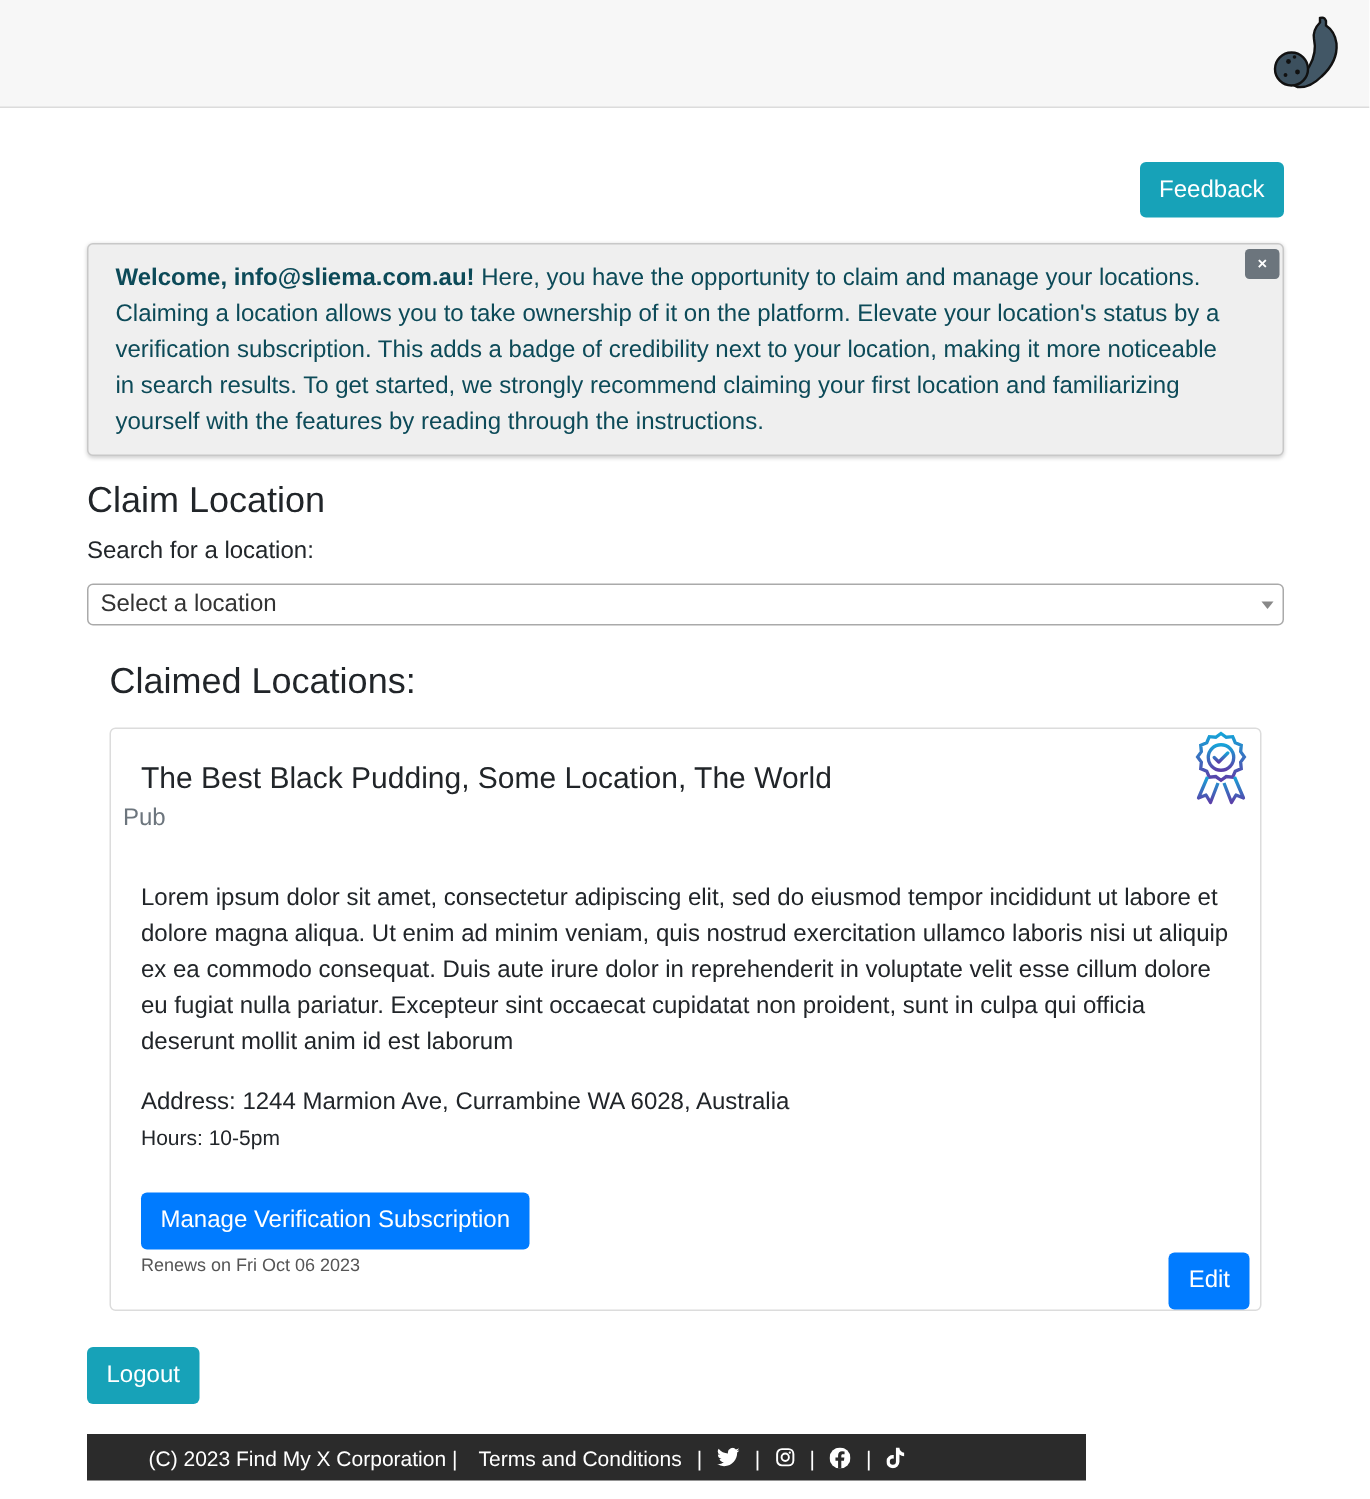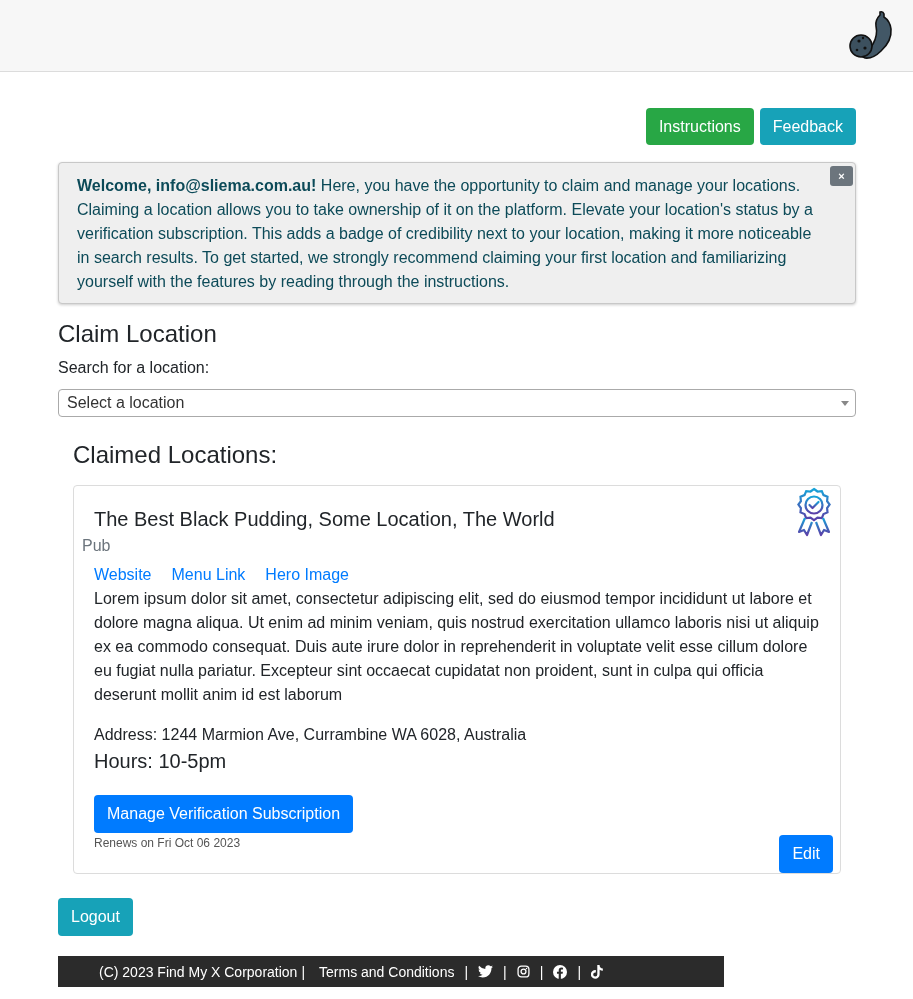"Instructions" button.btn { html: <button>Instructions</button> -> none }
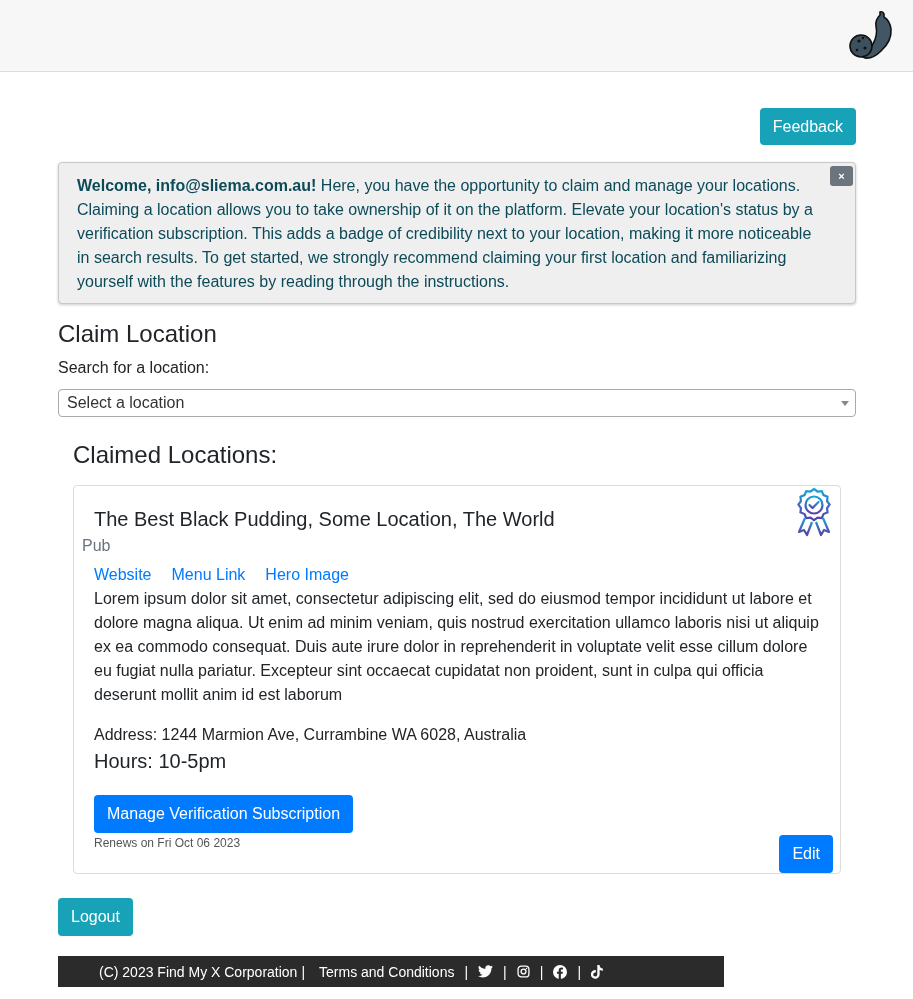"Website" div.card-links { html: <div> <a>Website</a> <a>Menu Link</a> <a>Hero Image</a> </div> -> none }
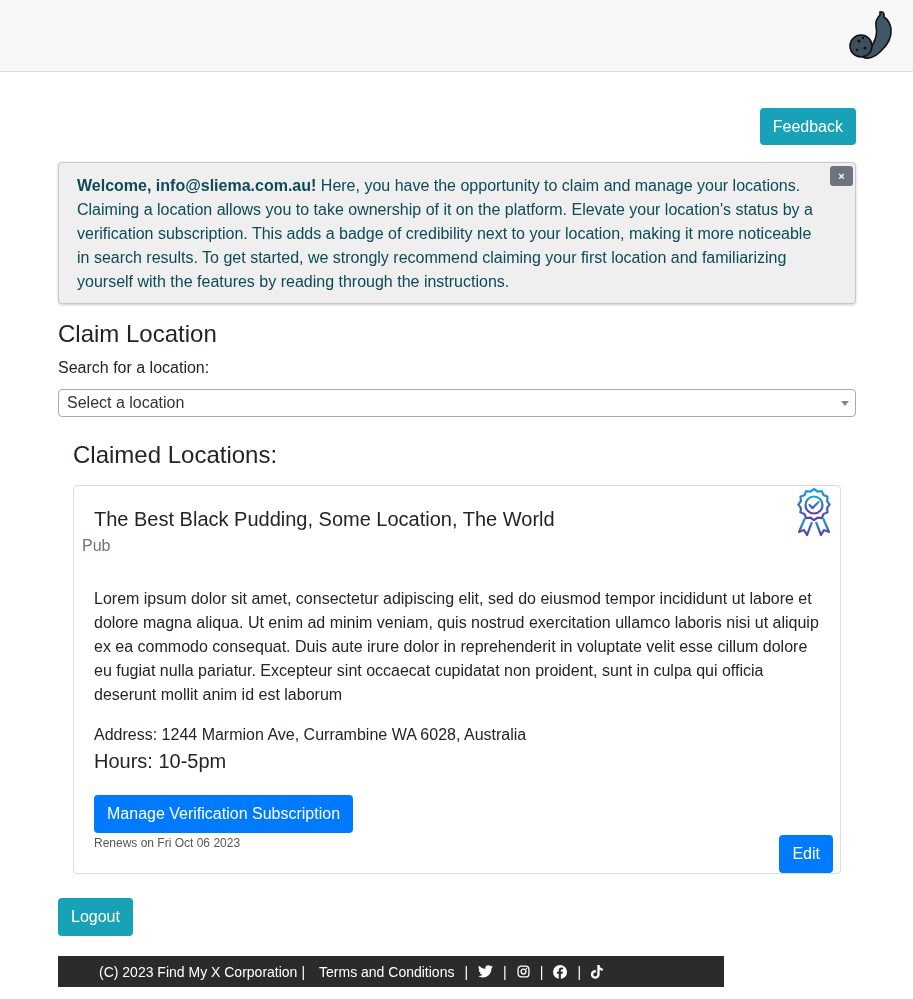"Hours: 10-5pm" .card-hours { font-size: 20px -> 14px }
